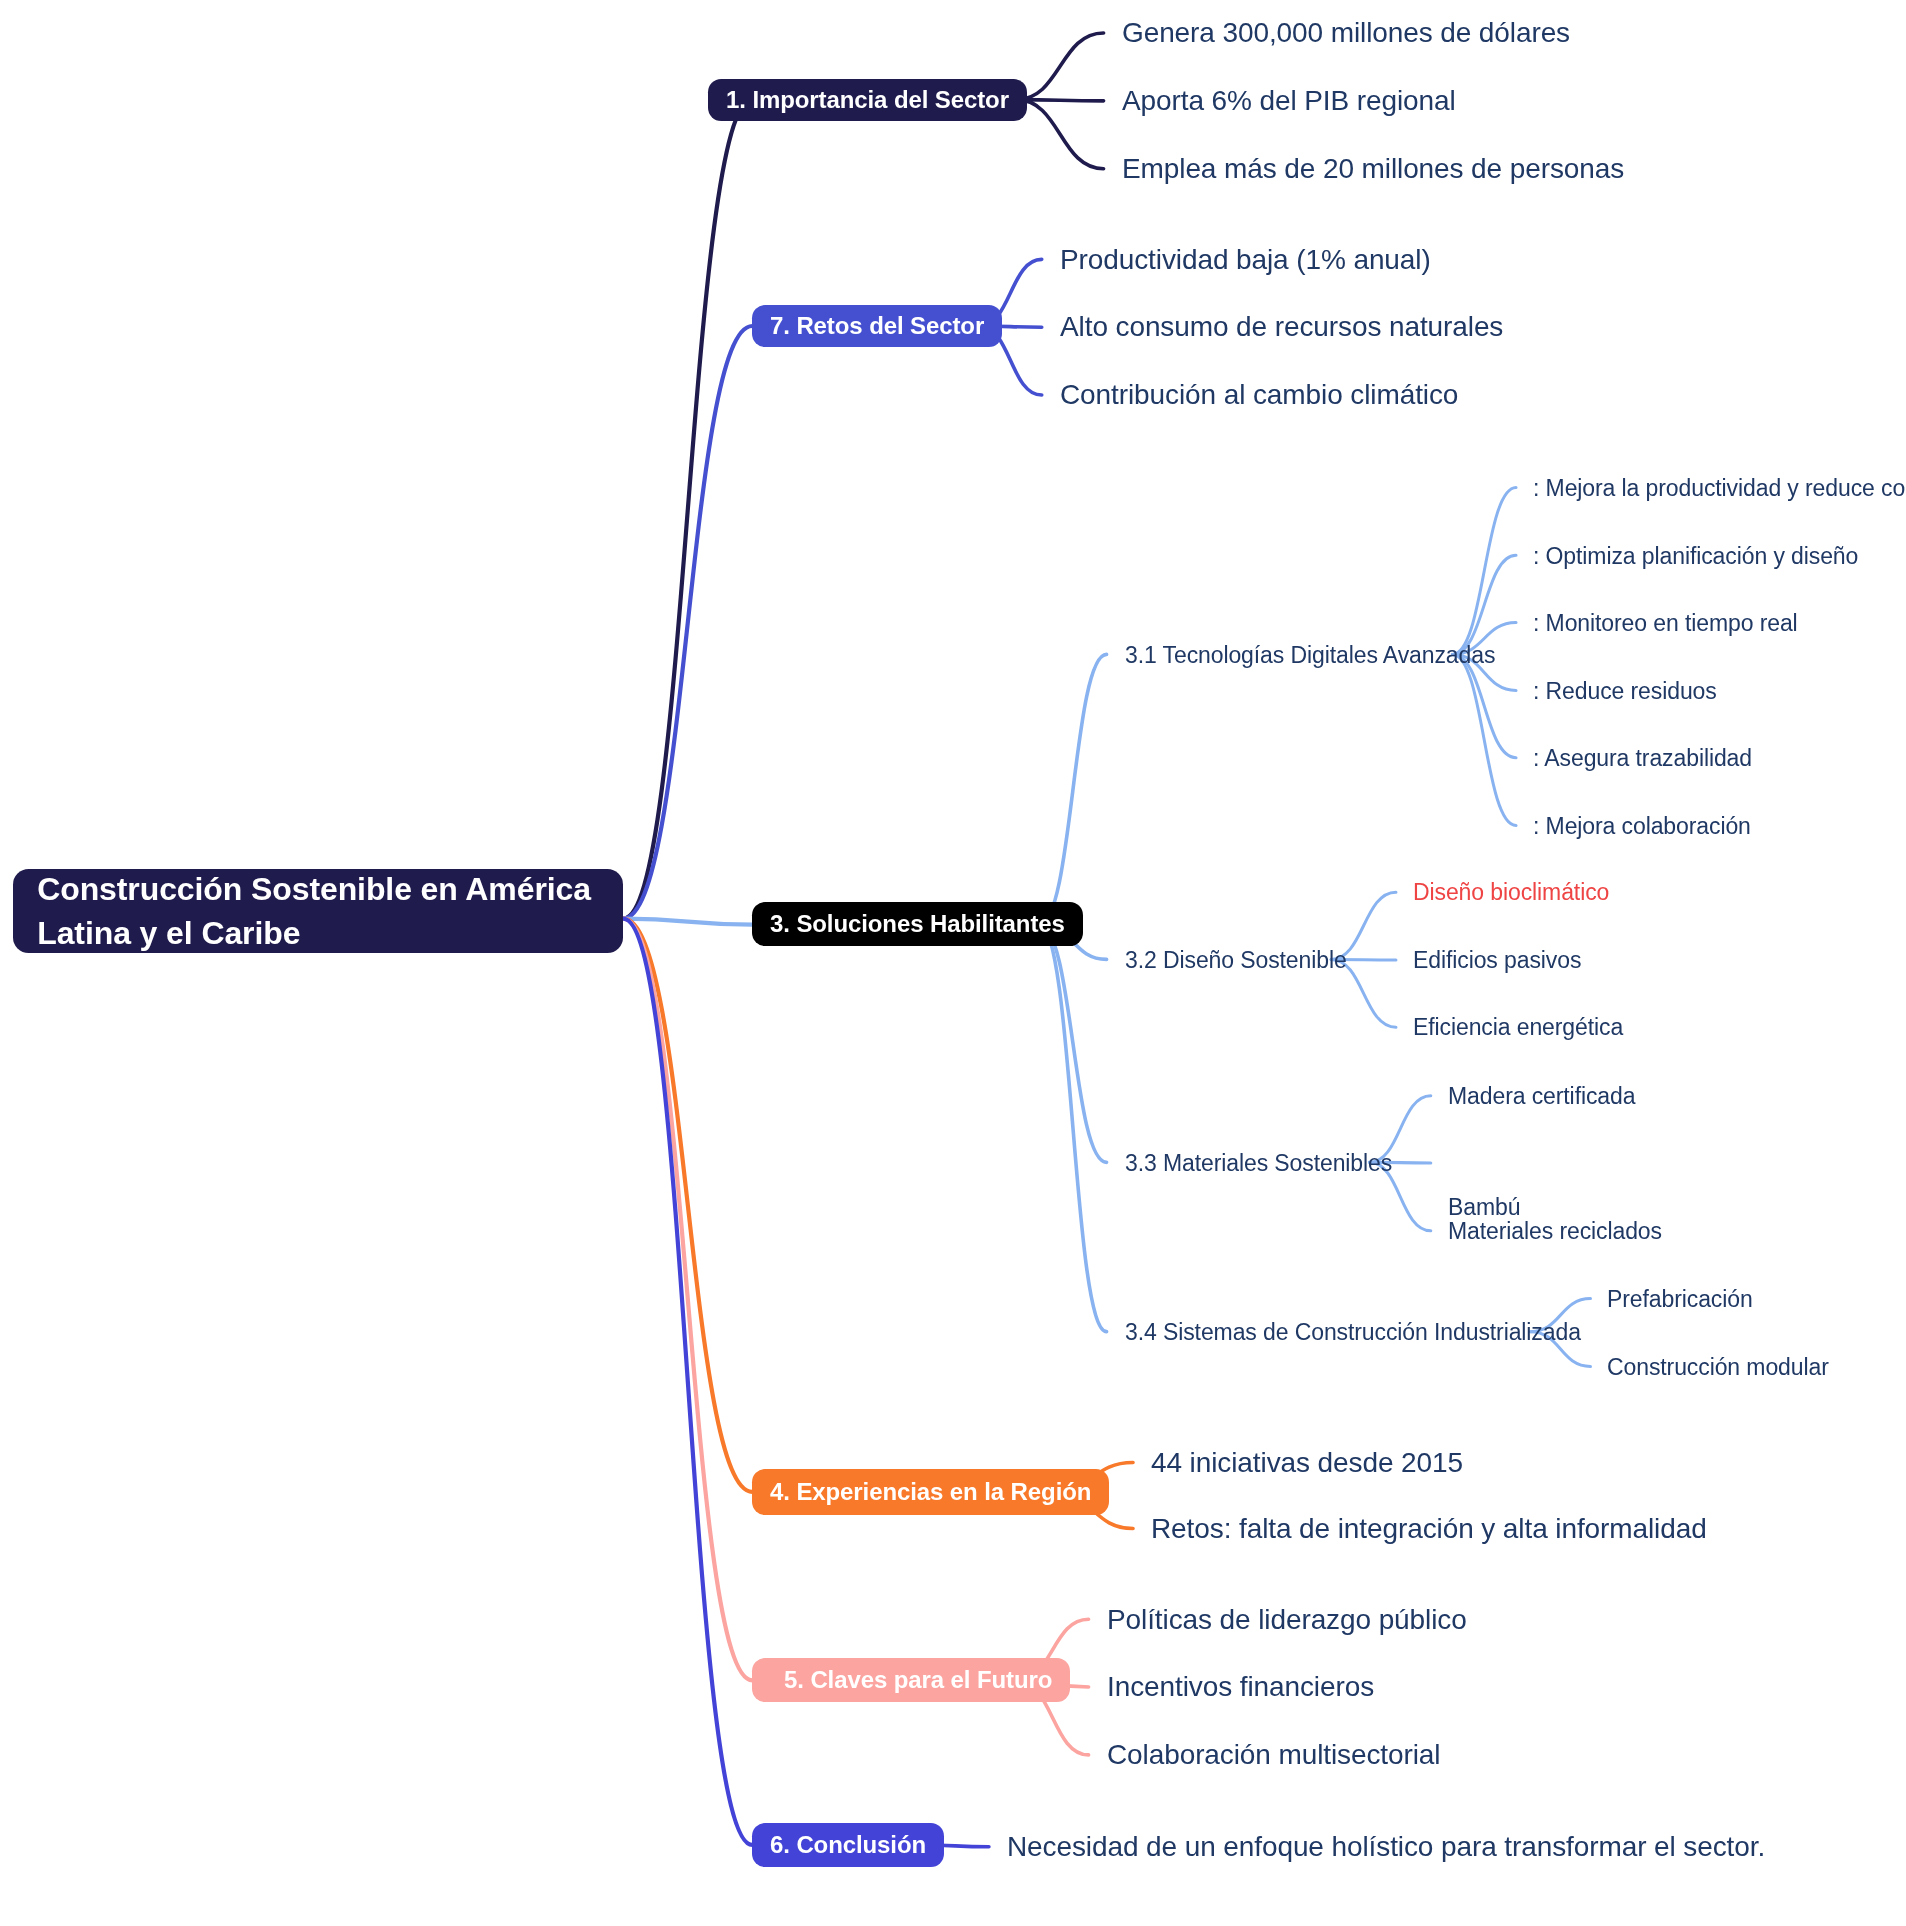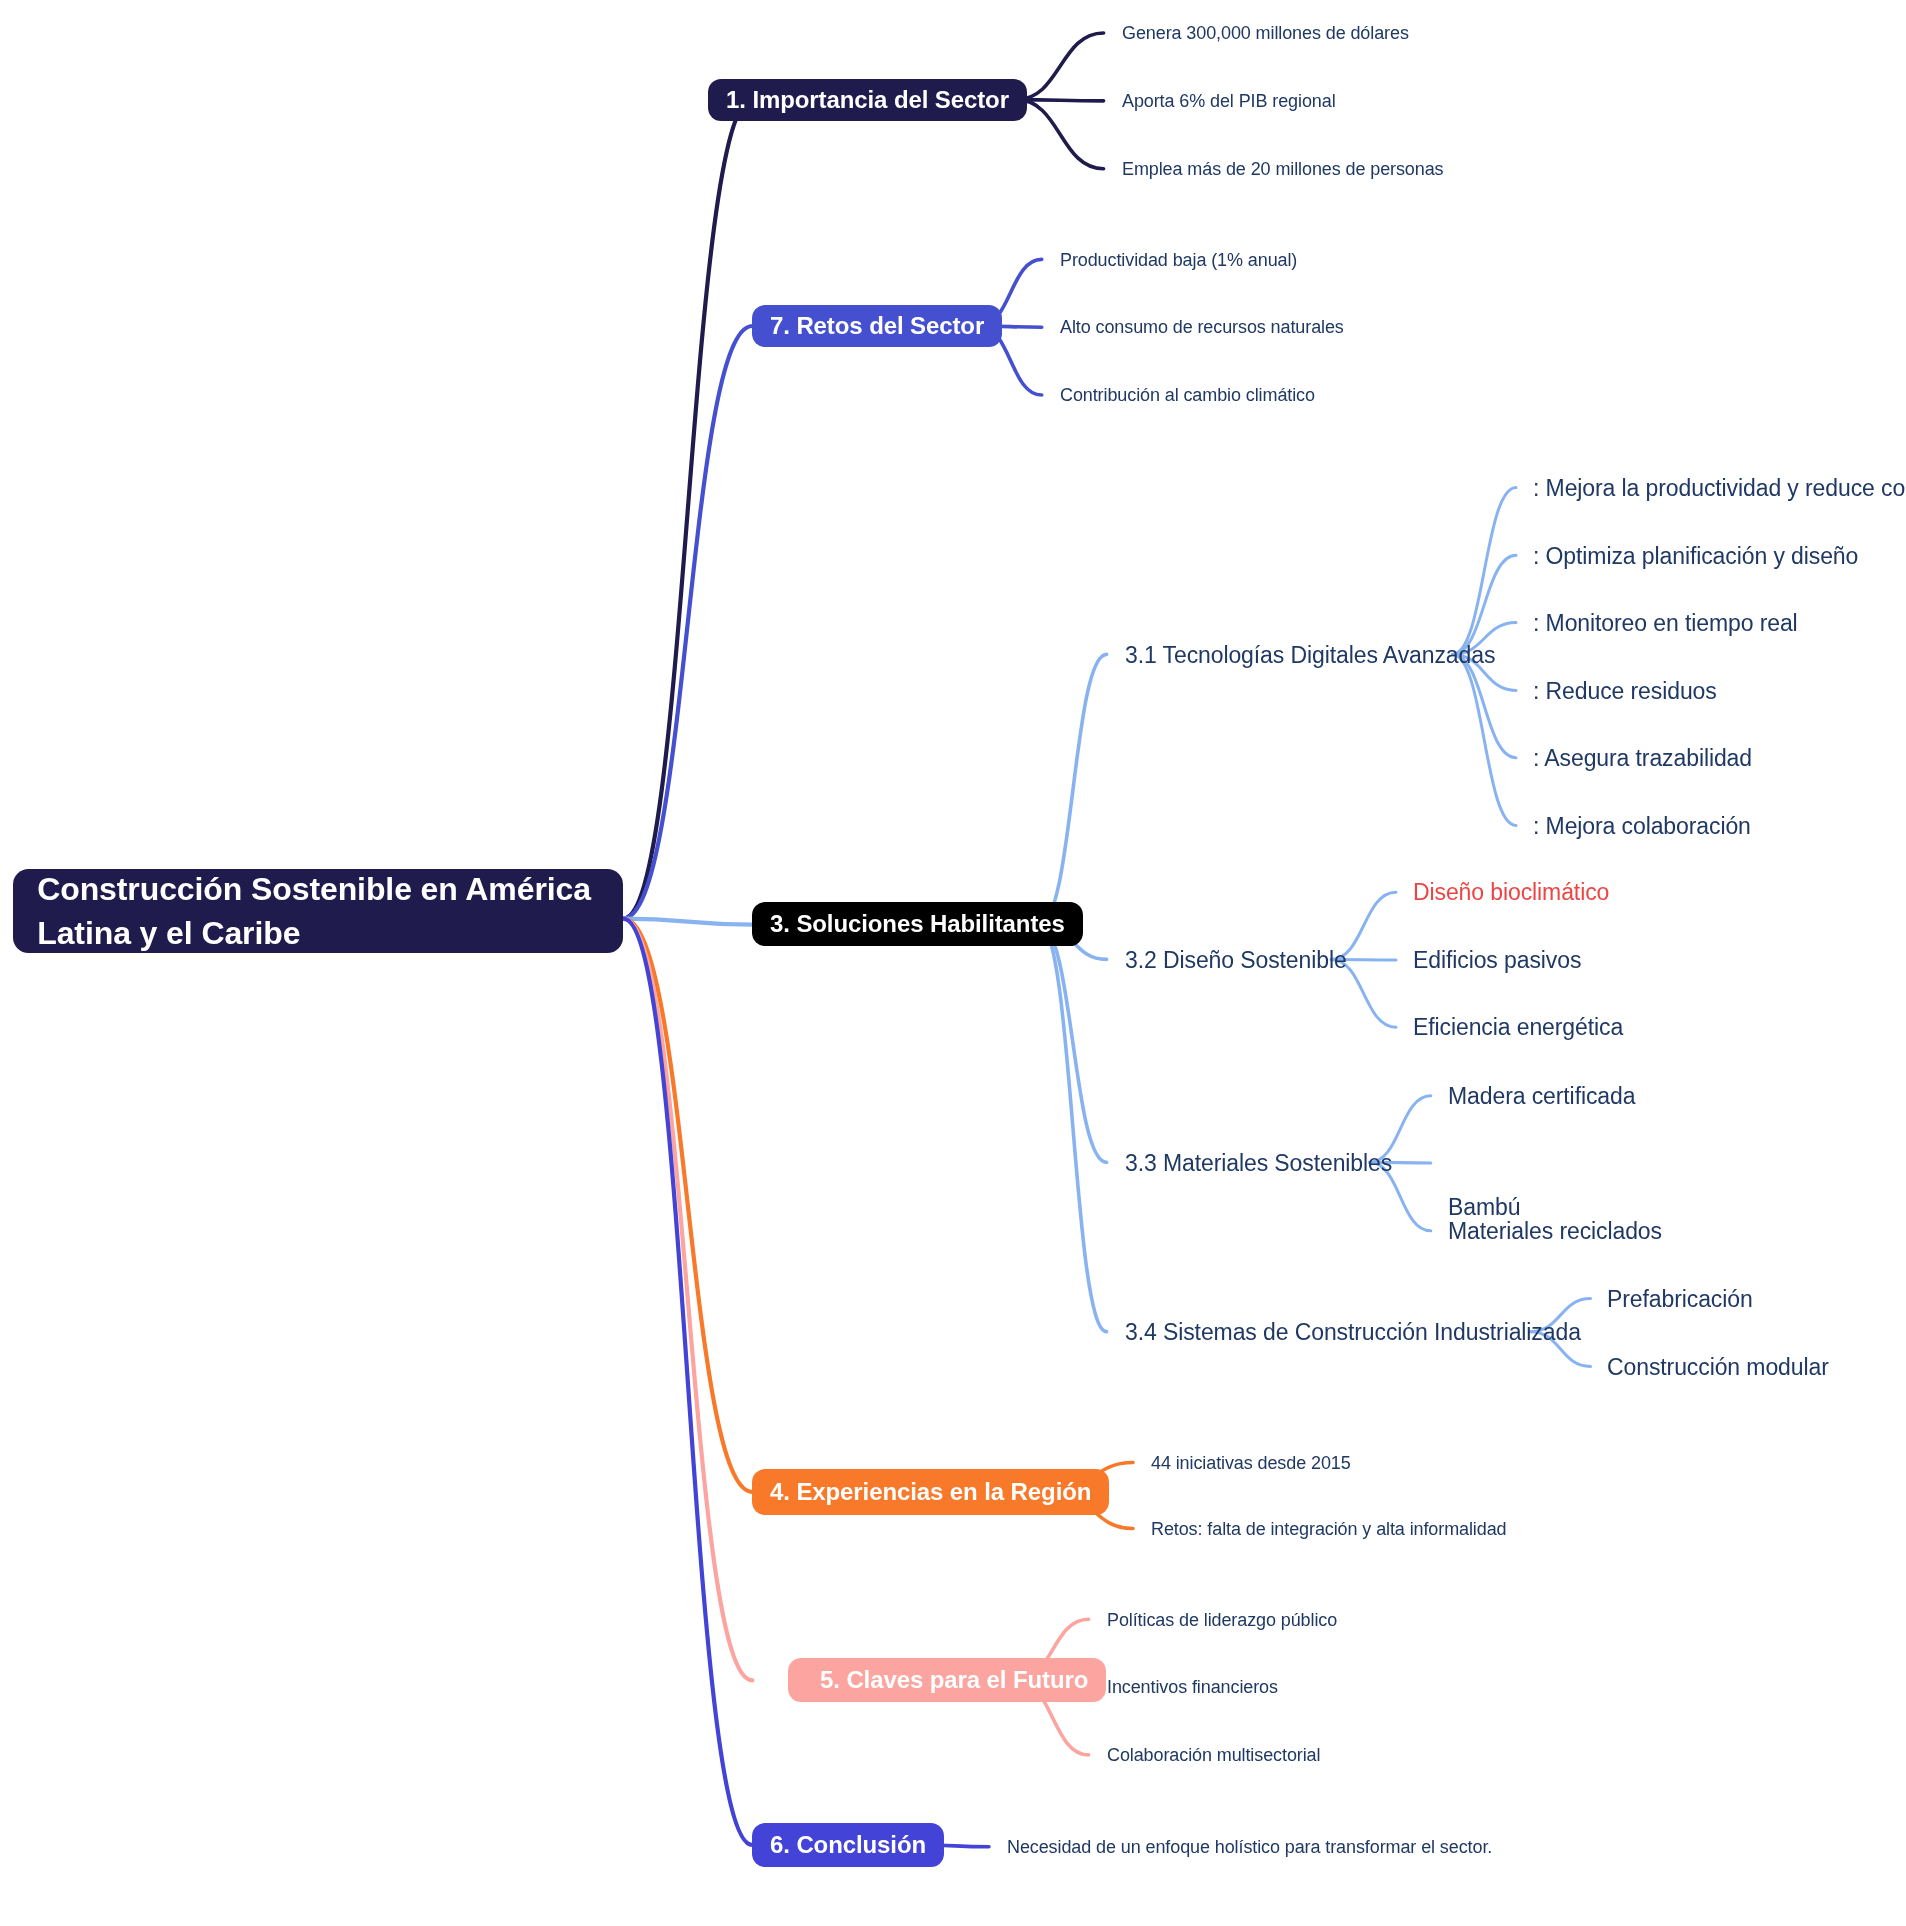"Genera 300,000 millones de dólares" .text-node { font-size: 18px -> 28px }
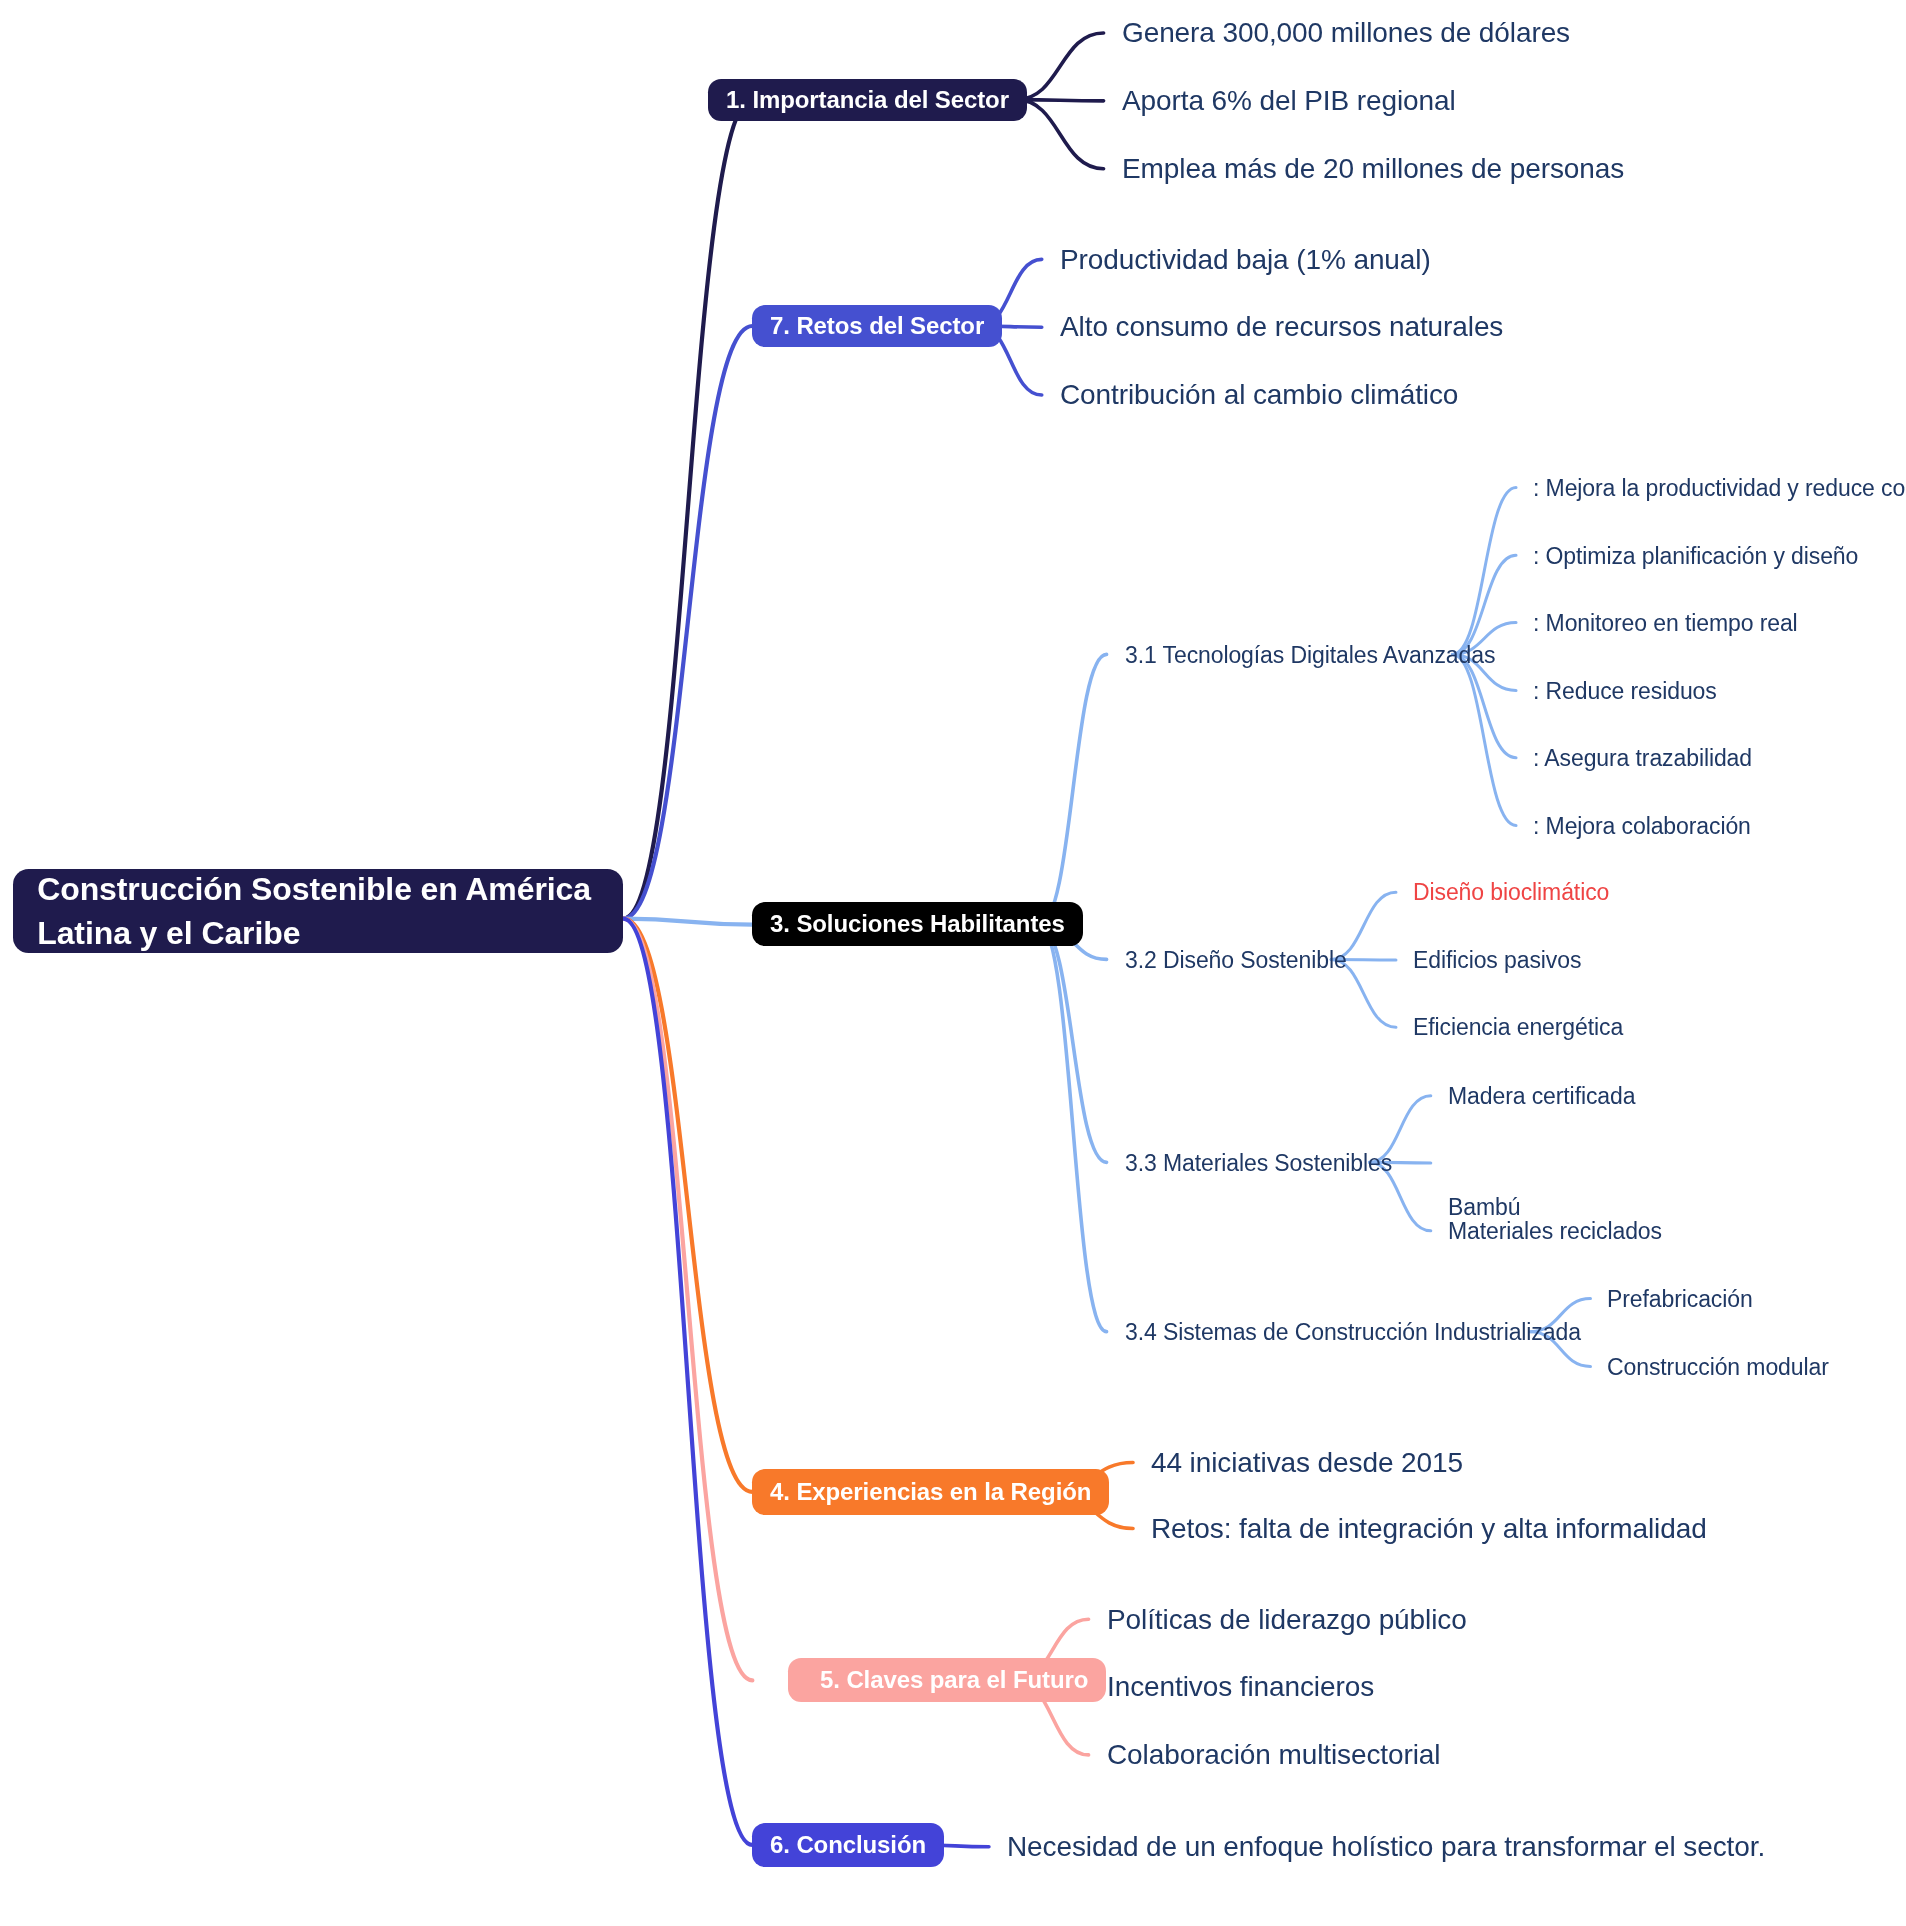"5. Claves para el Futuro" div.node { left: 788px -> 752px }
